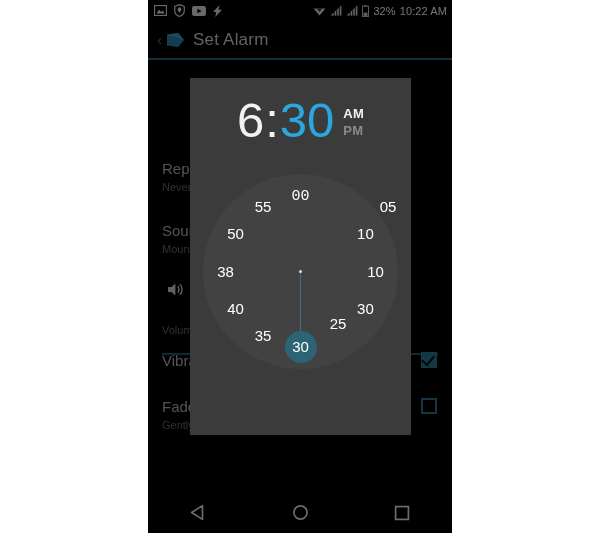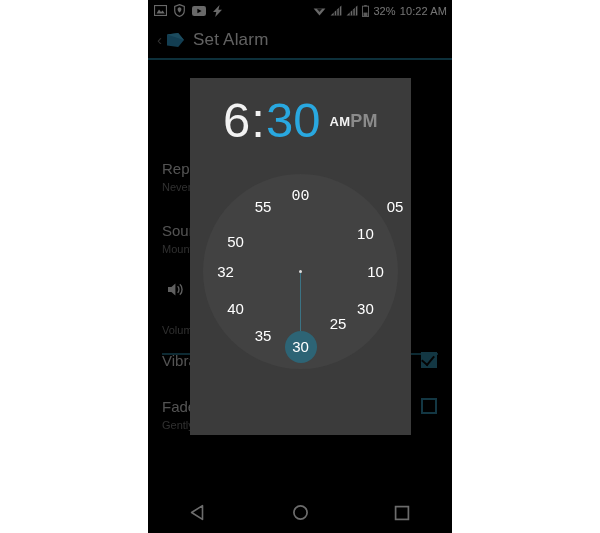"AM" #ampm-col { flex-direction: row -> column }
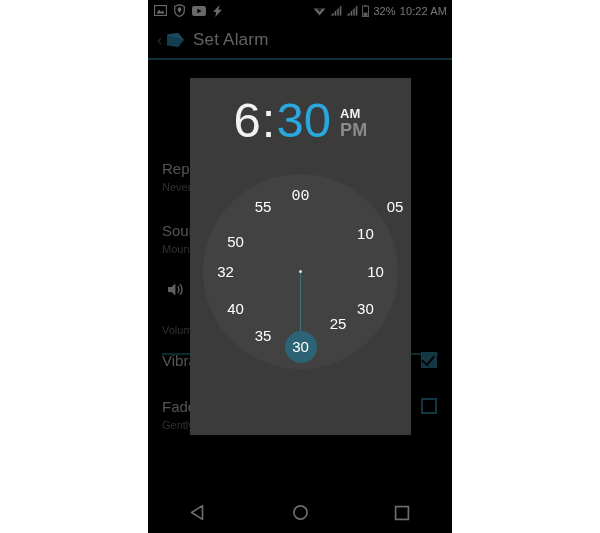"PM" #pm-label { font-size: 18px -> 13px }
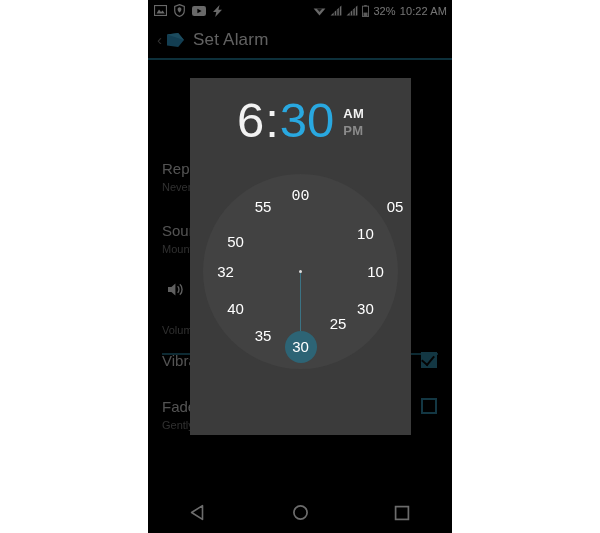"05" div.dial-num { left: 138px -> 131px }
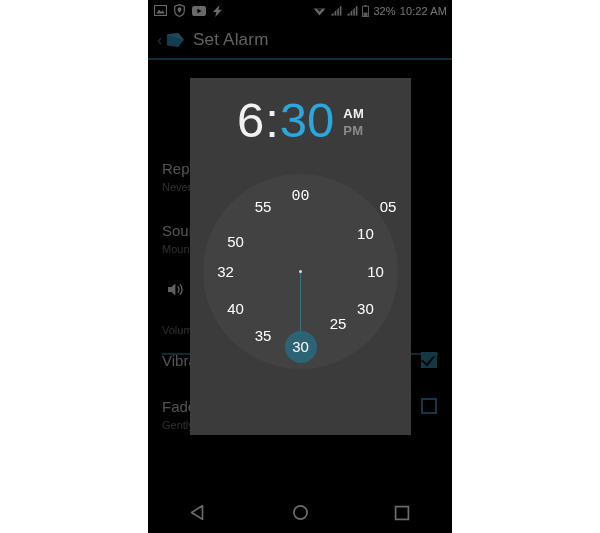"50" div.dial-num { top: 68px -> 60px }
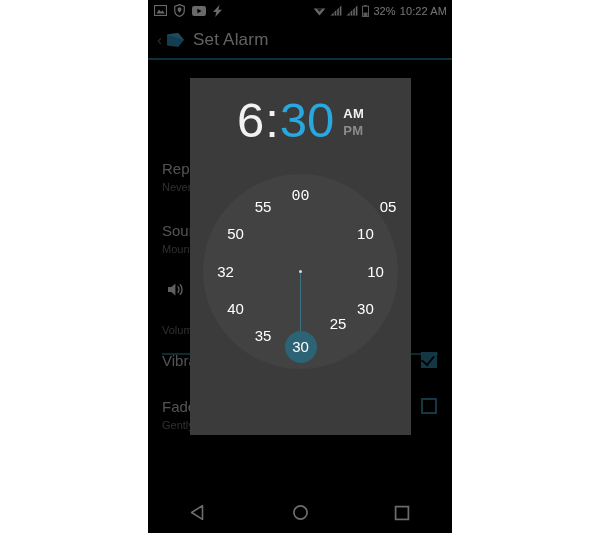"32" div.dial-num { text: 32 -> 38 }
